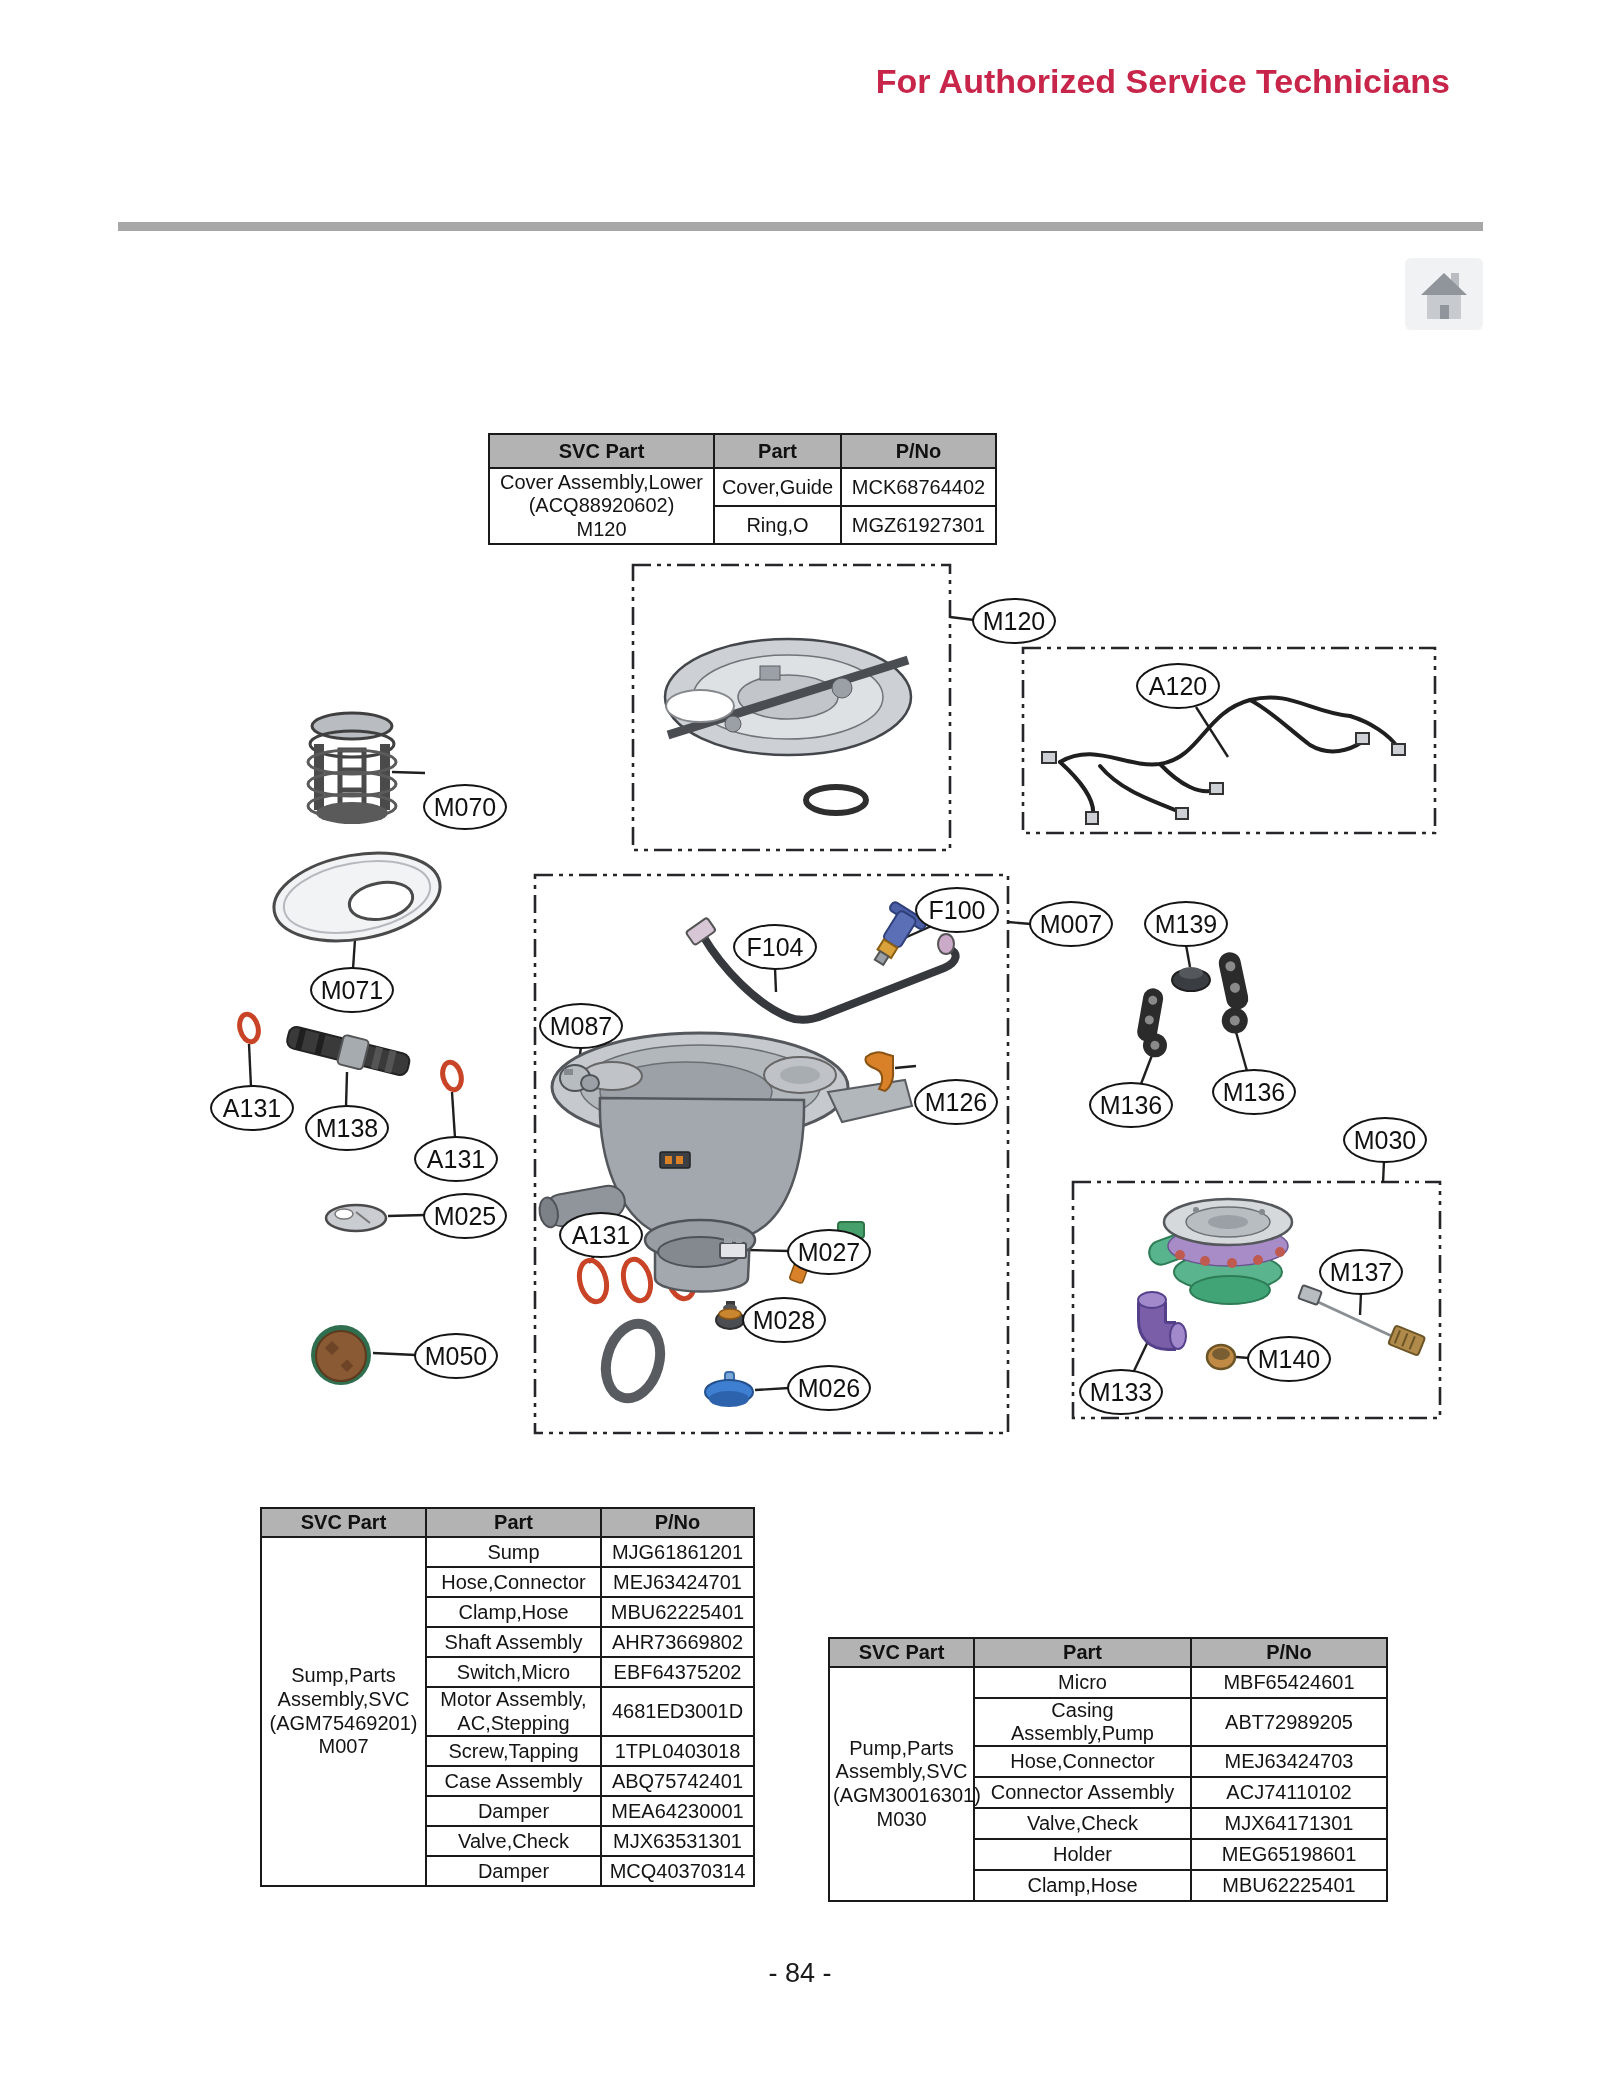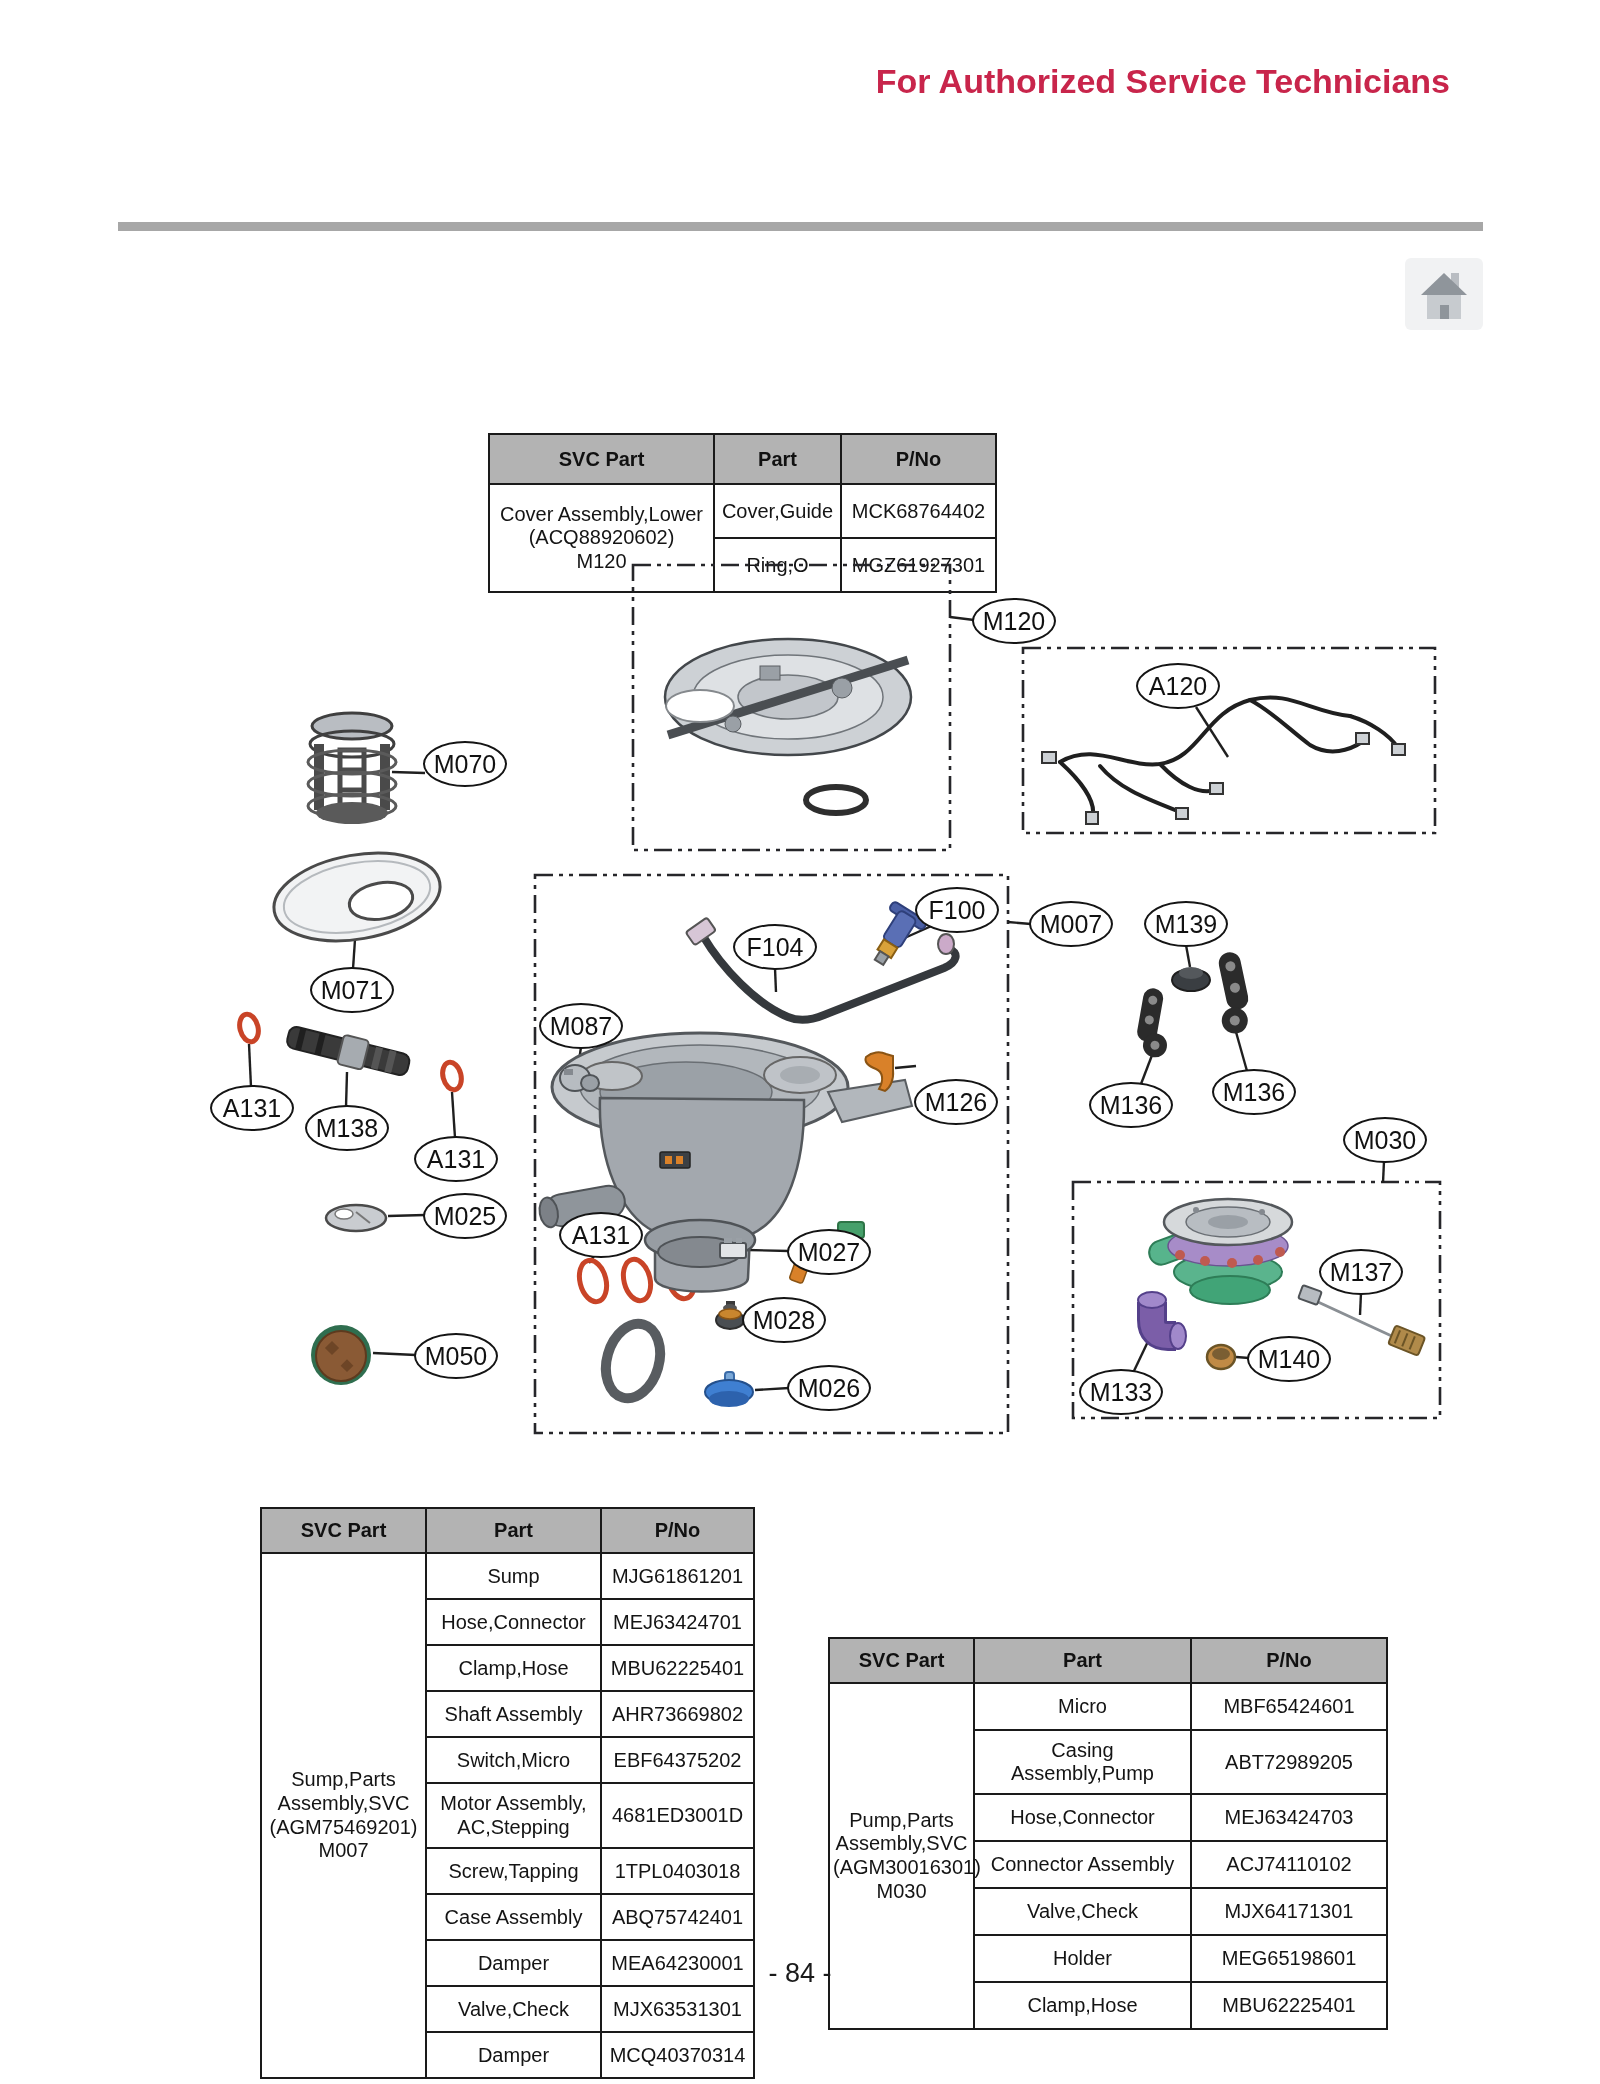"SVC Part" th,td { padding: 8px 3px -> 0 3px }
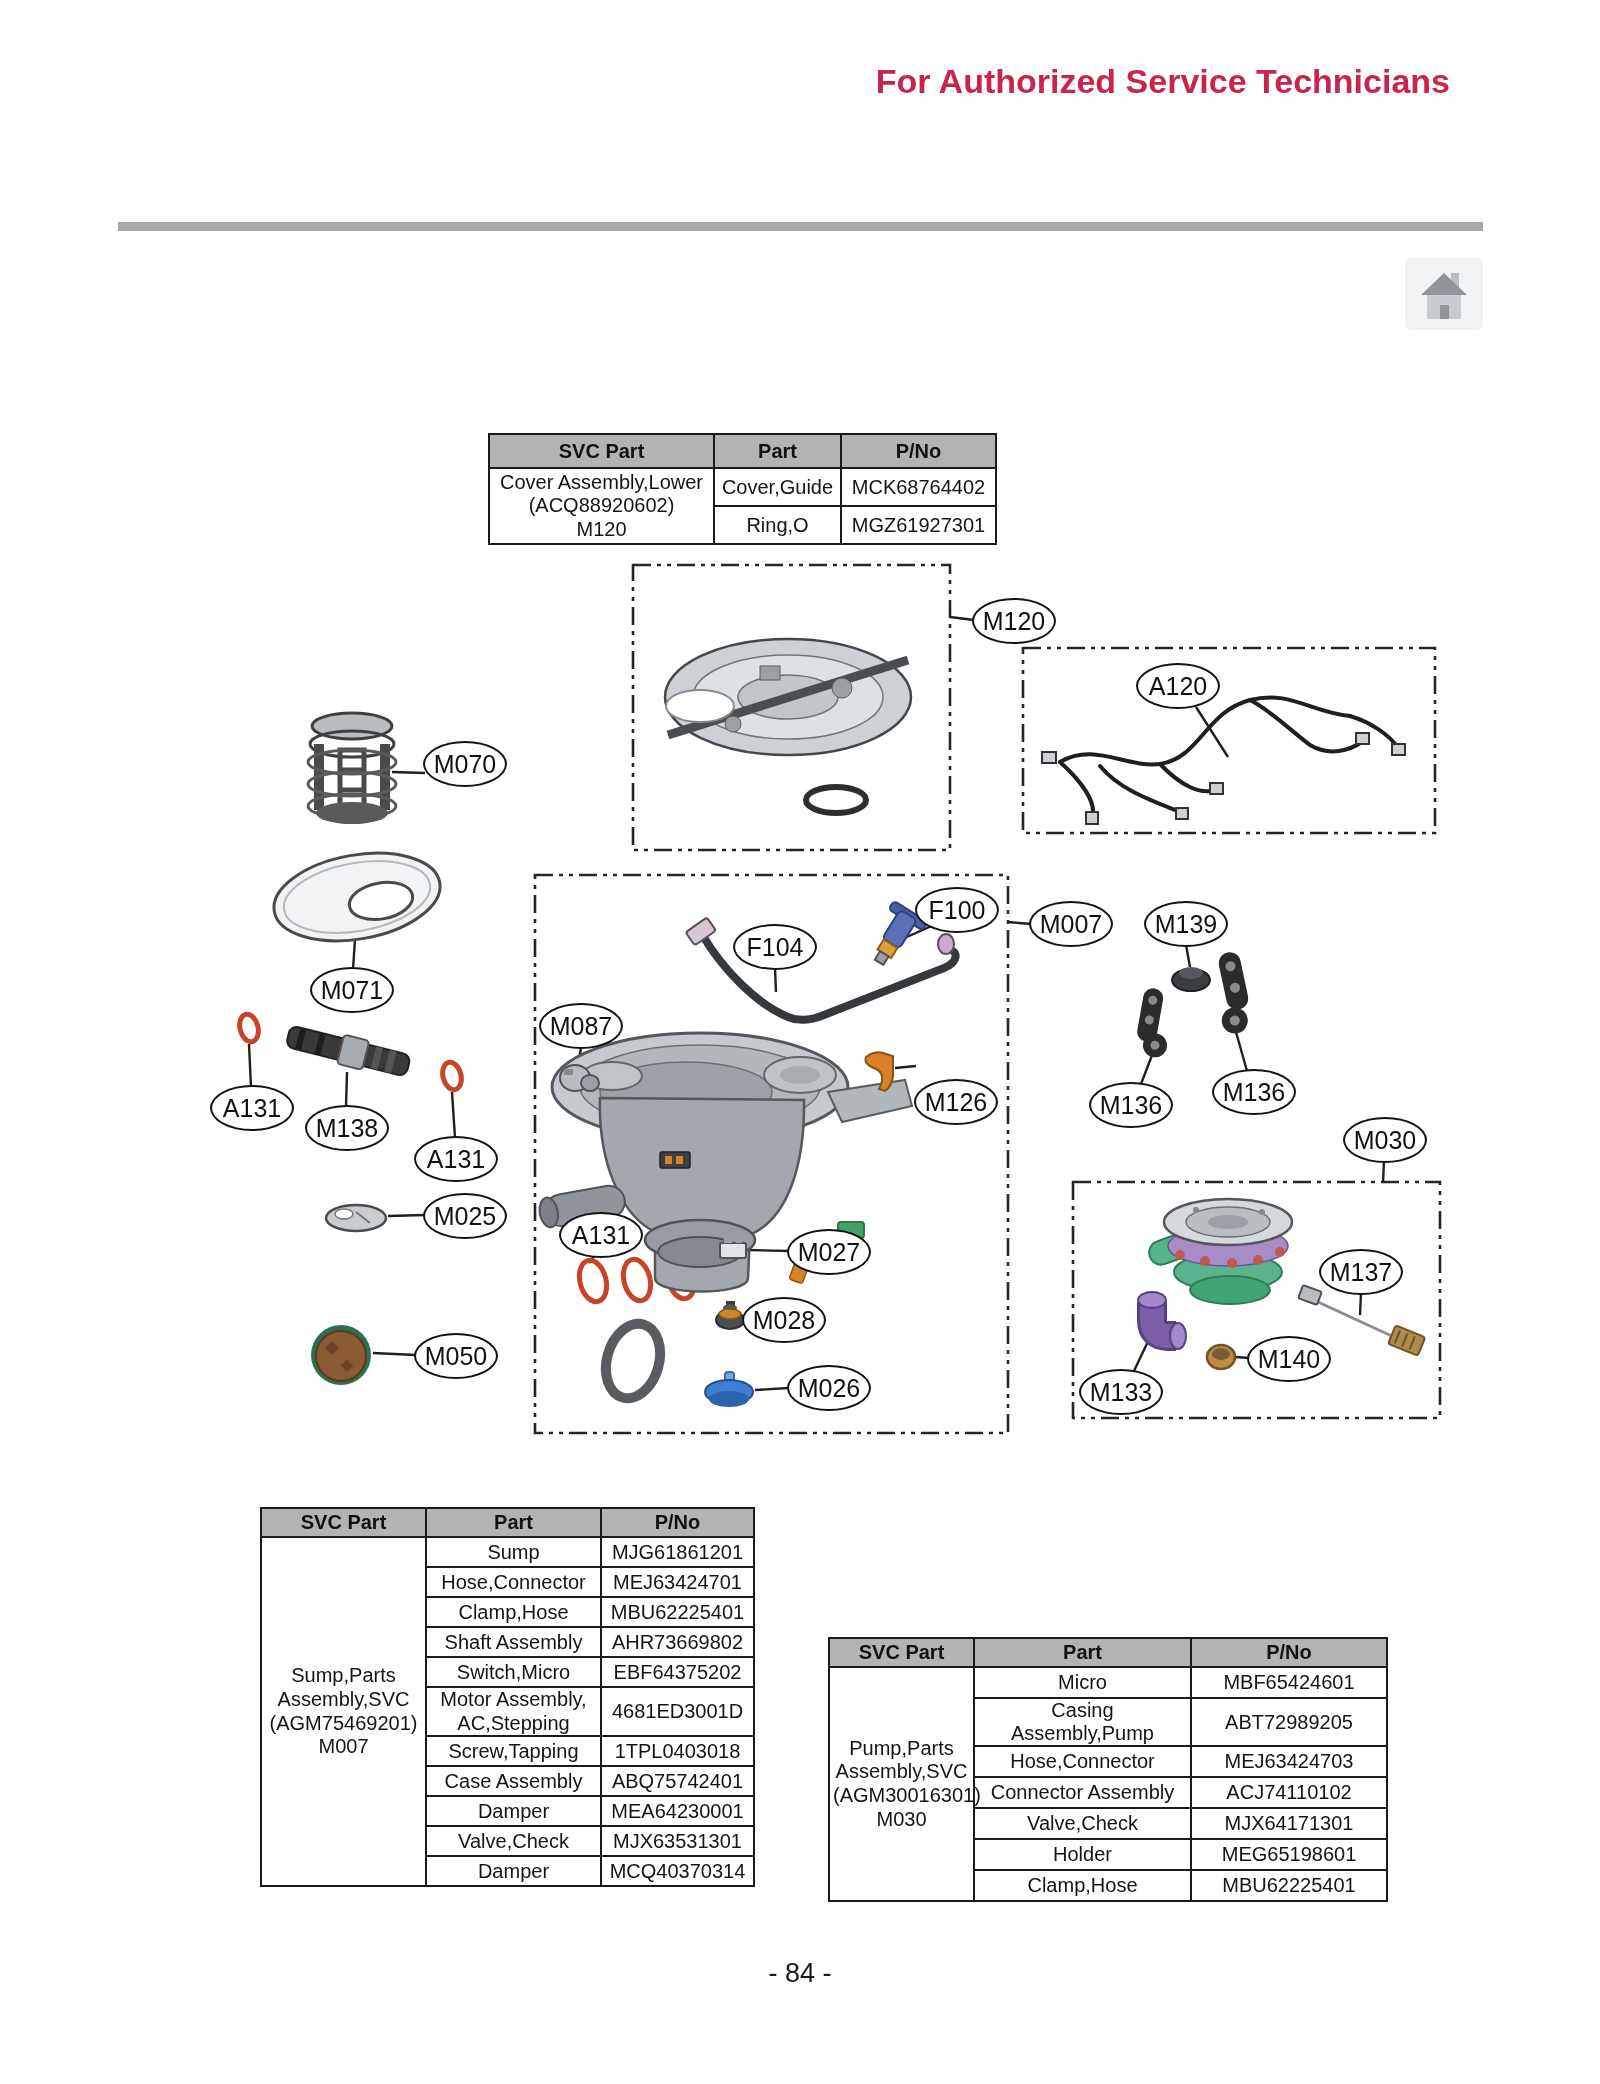"M070" div.callout { top: 764px -> 807px }
